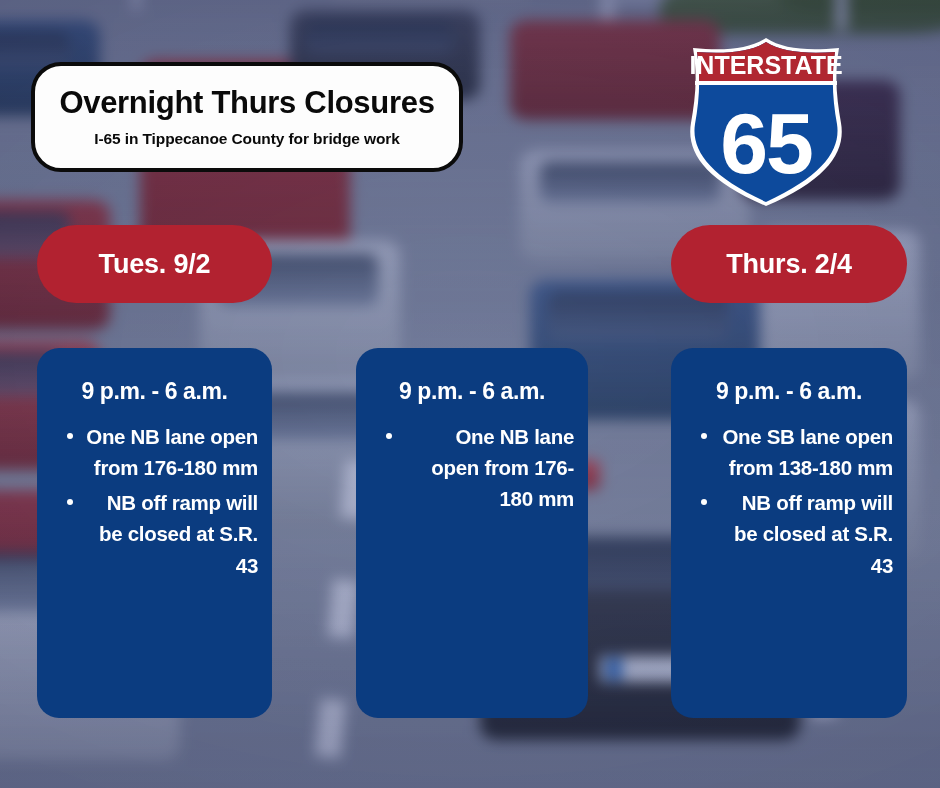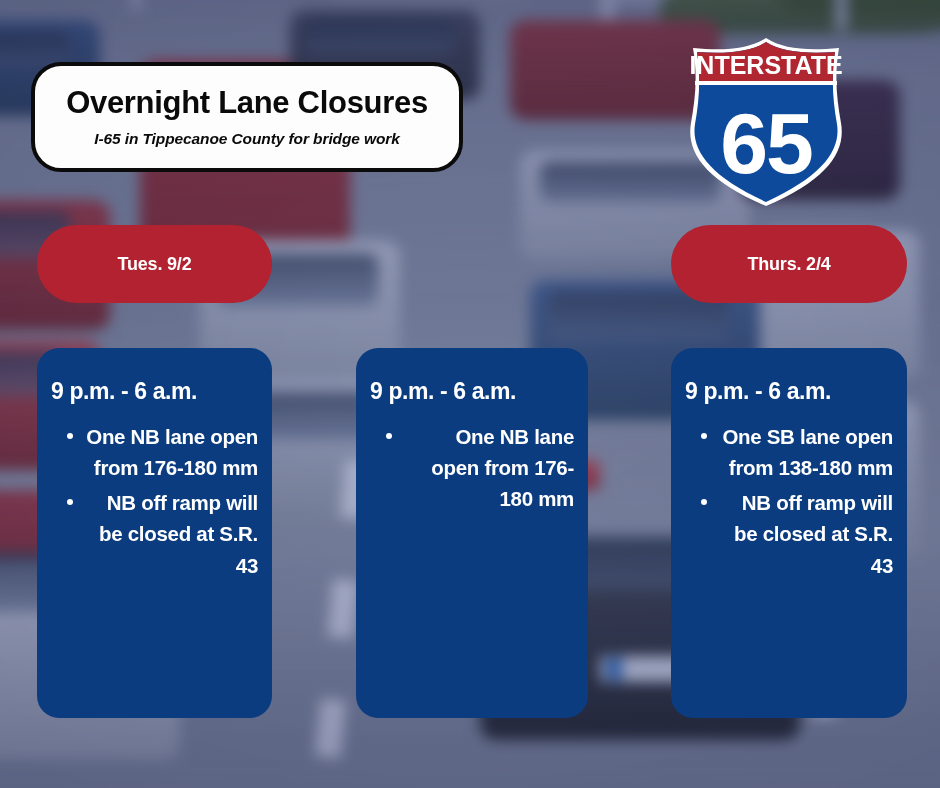"Overnight Lane Closures" div { text: Lane -> Thurs }
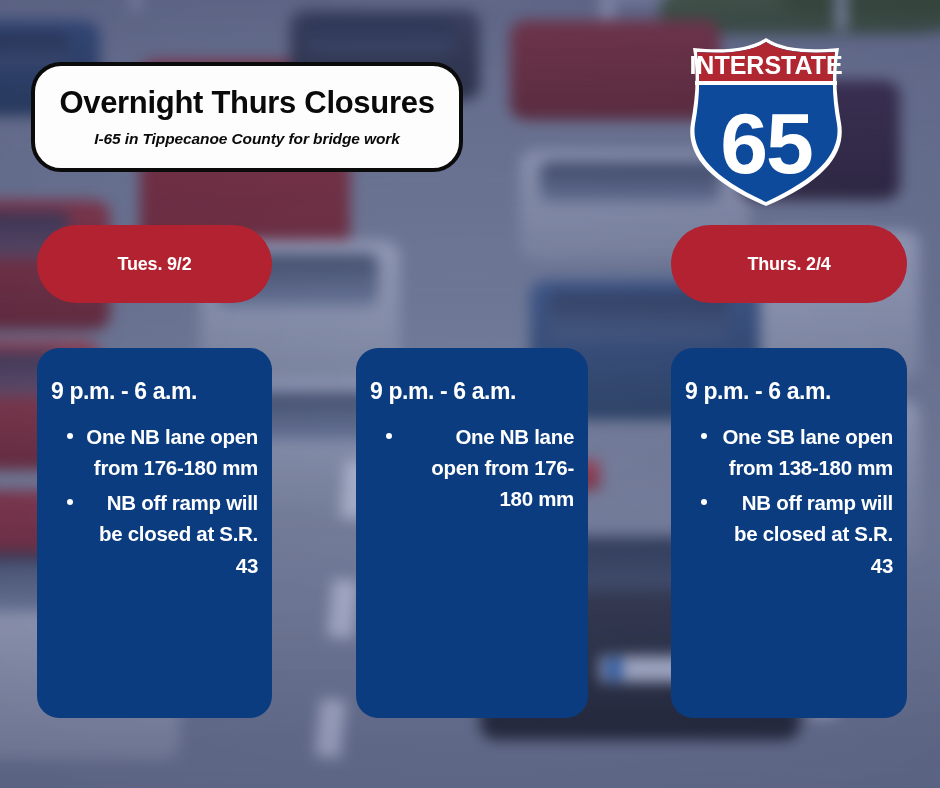"I-65 in Tippecanoe County for" #title-sub { font-style: italic -> none }
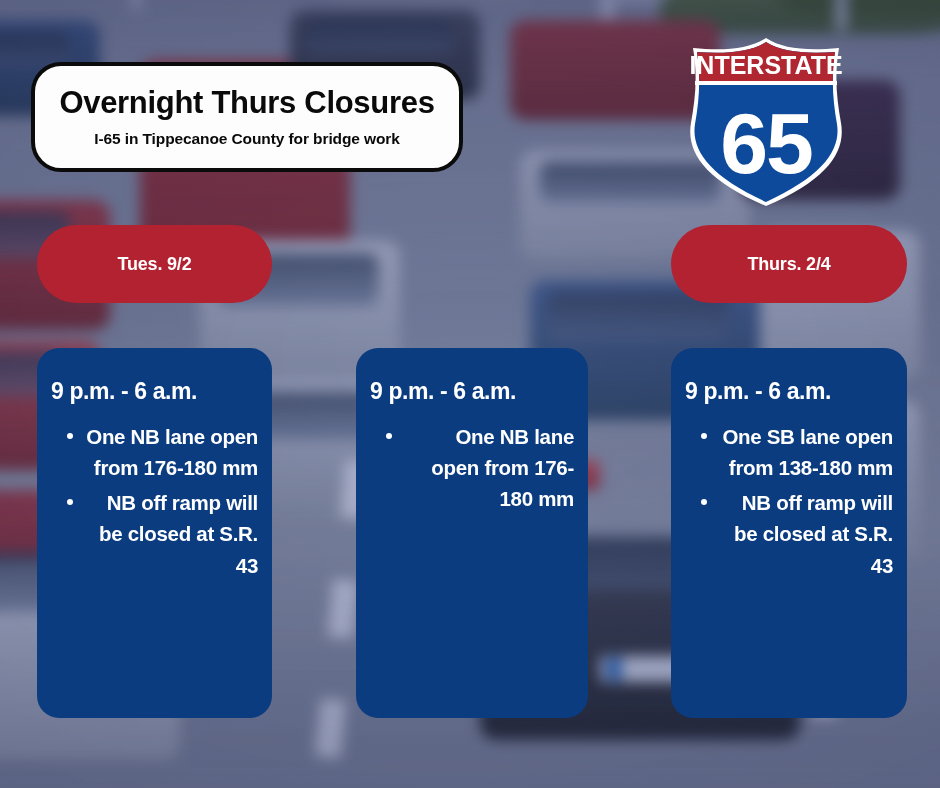"Tues. 9/2" .day-pill { font-size: 18px -> 27px }
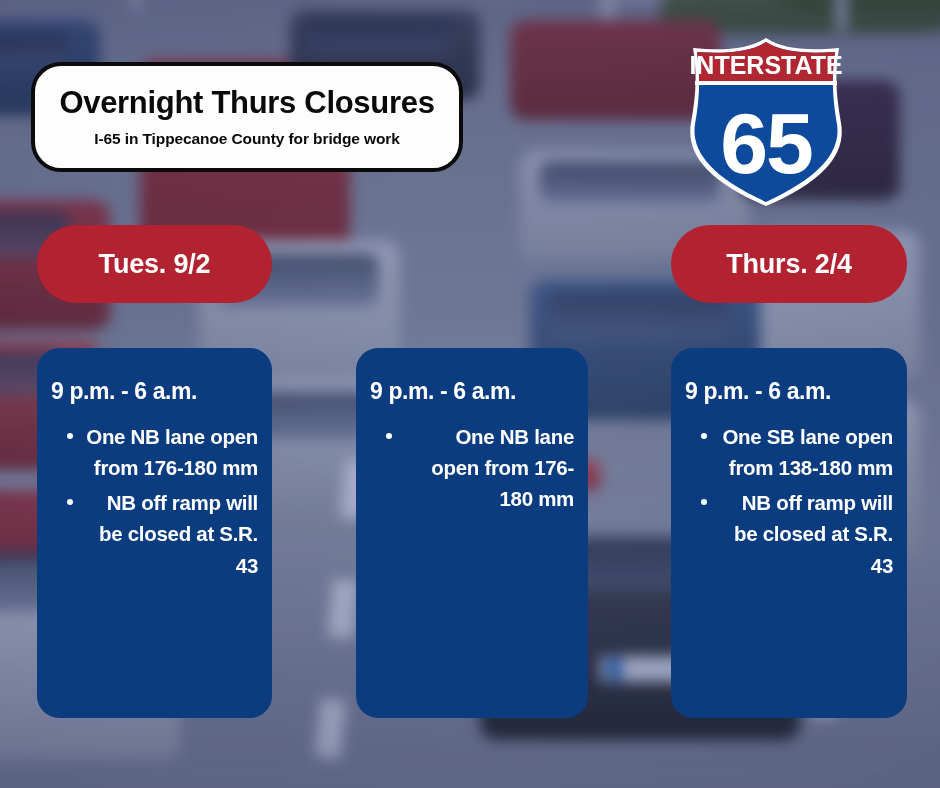"9 p.m. - 6 a.m." .card-time { text-align: none -> center }
